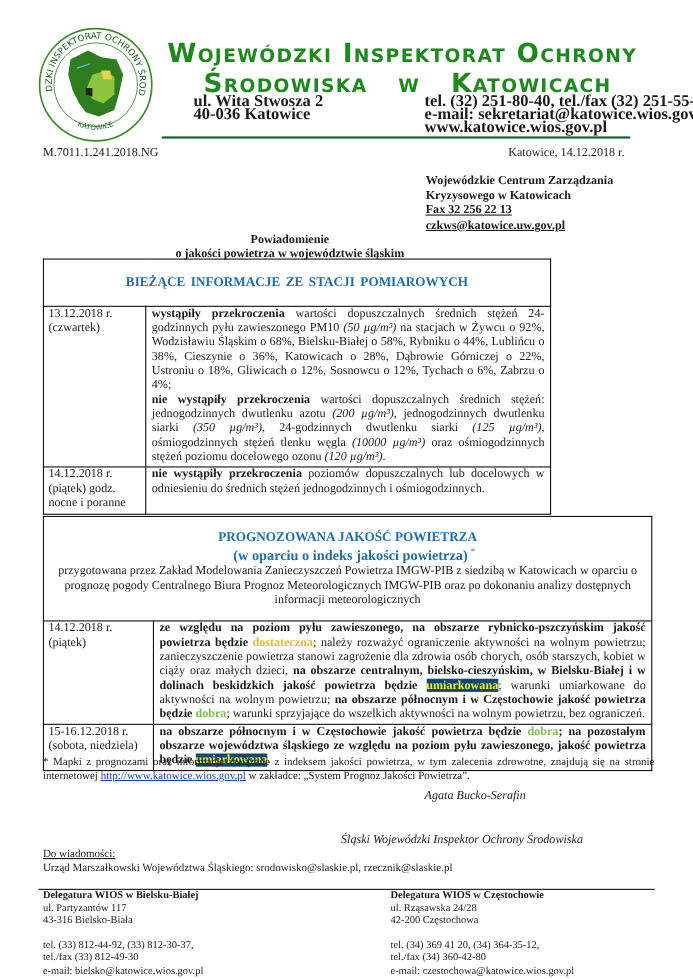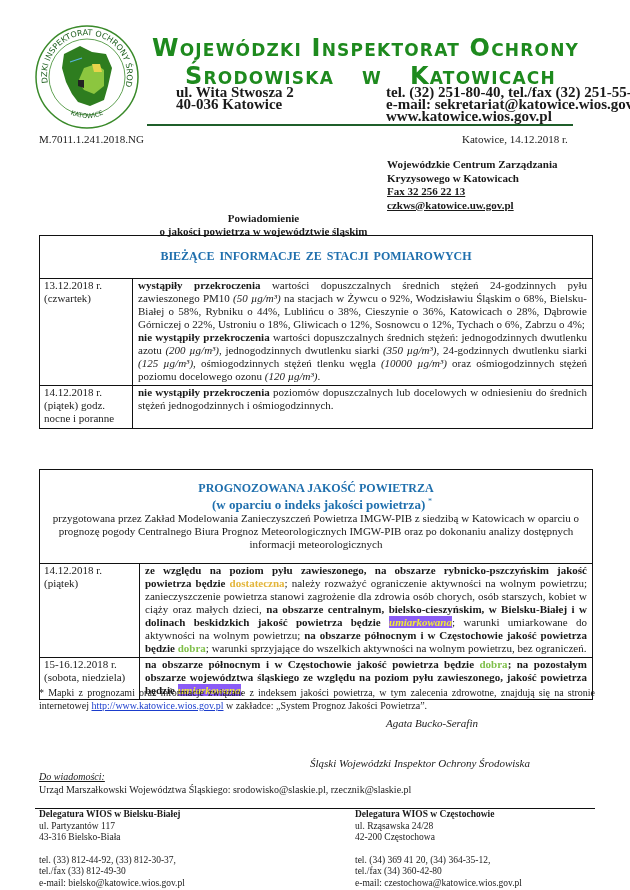"BIEŻĄCE INFORMACJE ZE STACJI POMIAROWYCH" #current-table { width: 554px -> 462px }
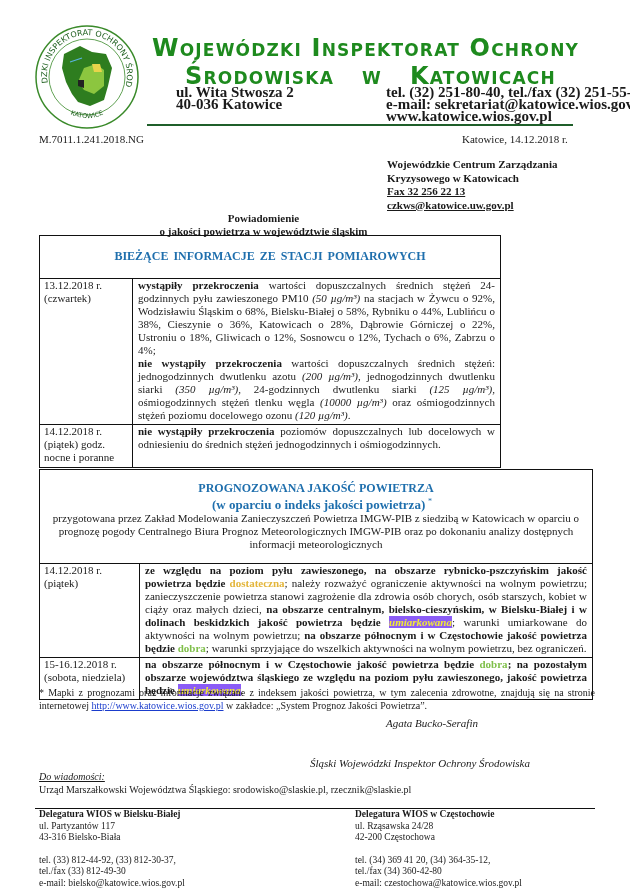"umiarkowana" .q-umiar { background: #8b5cf6 -> #0c4a6e; font-style: italic -> none }
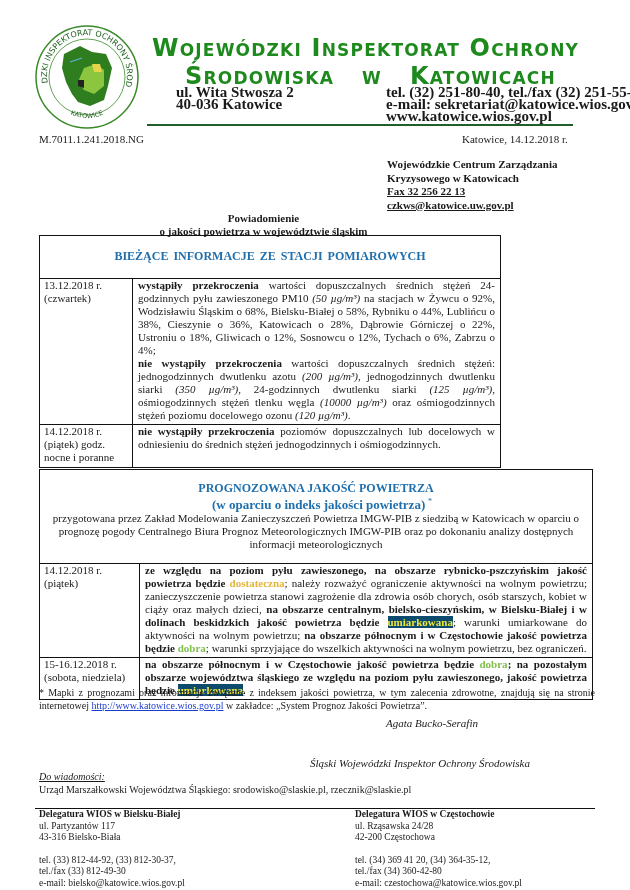"Do wiadomości:" #cc .u { font-style: italic -> none }
